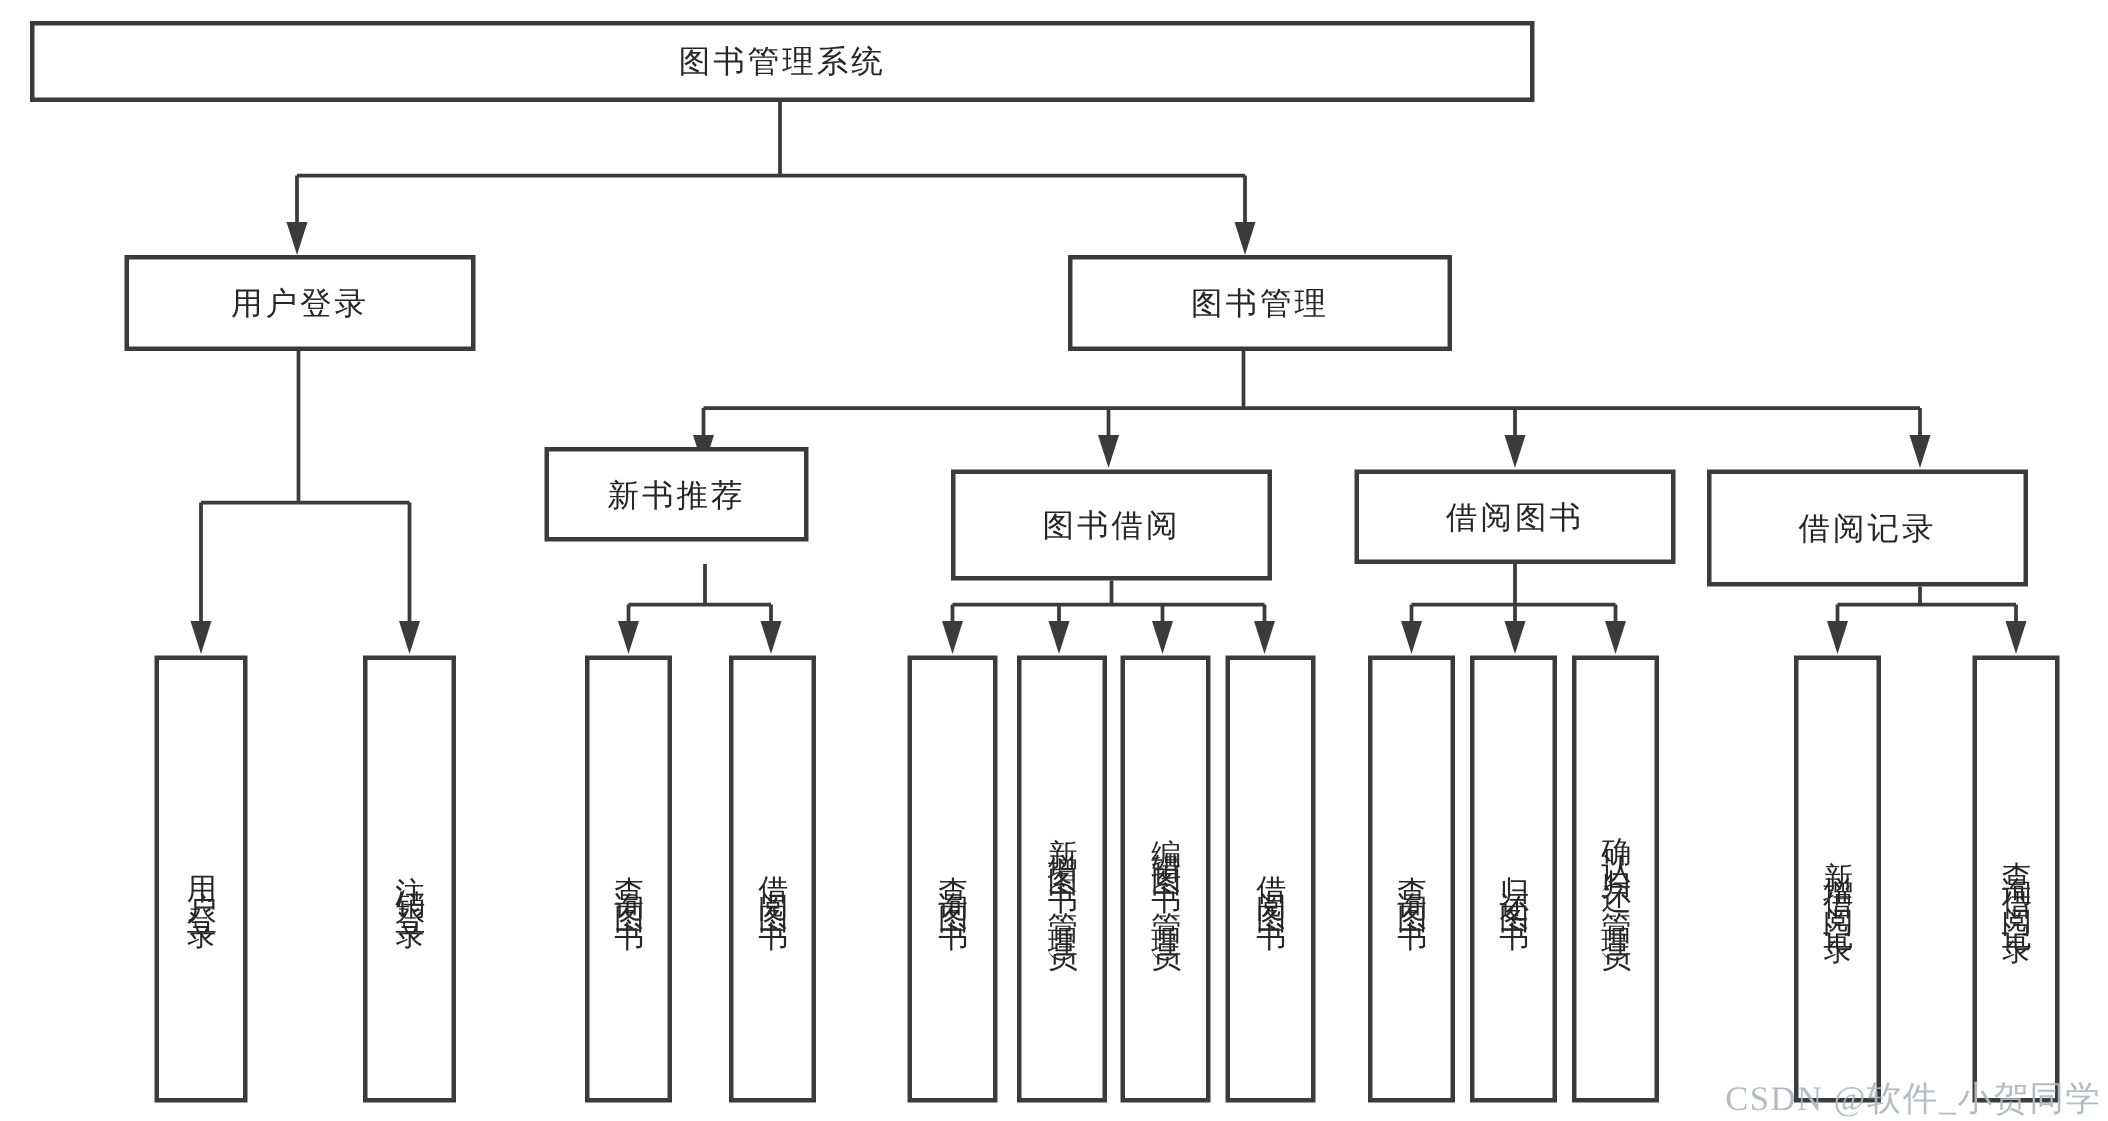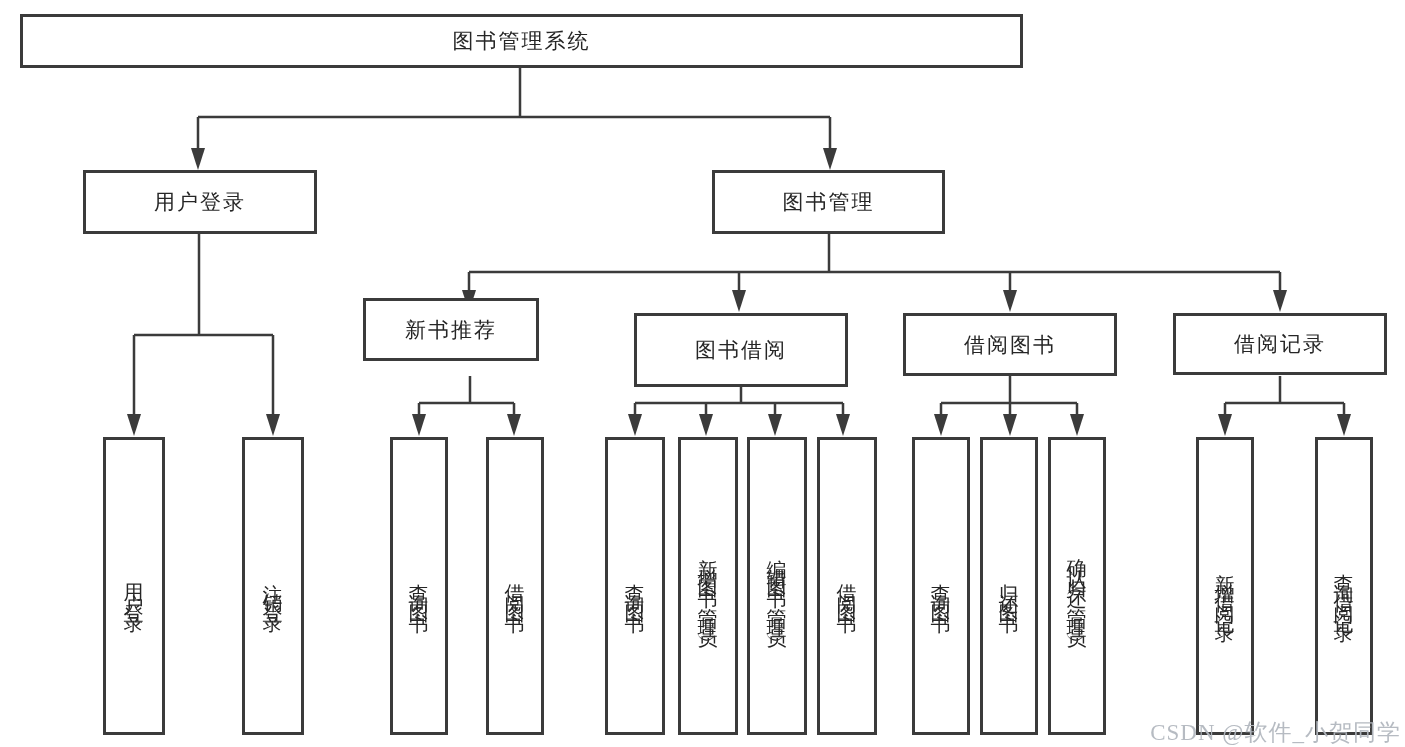"图书管理" div.node { width: 233px -> 256px }
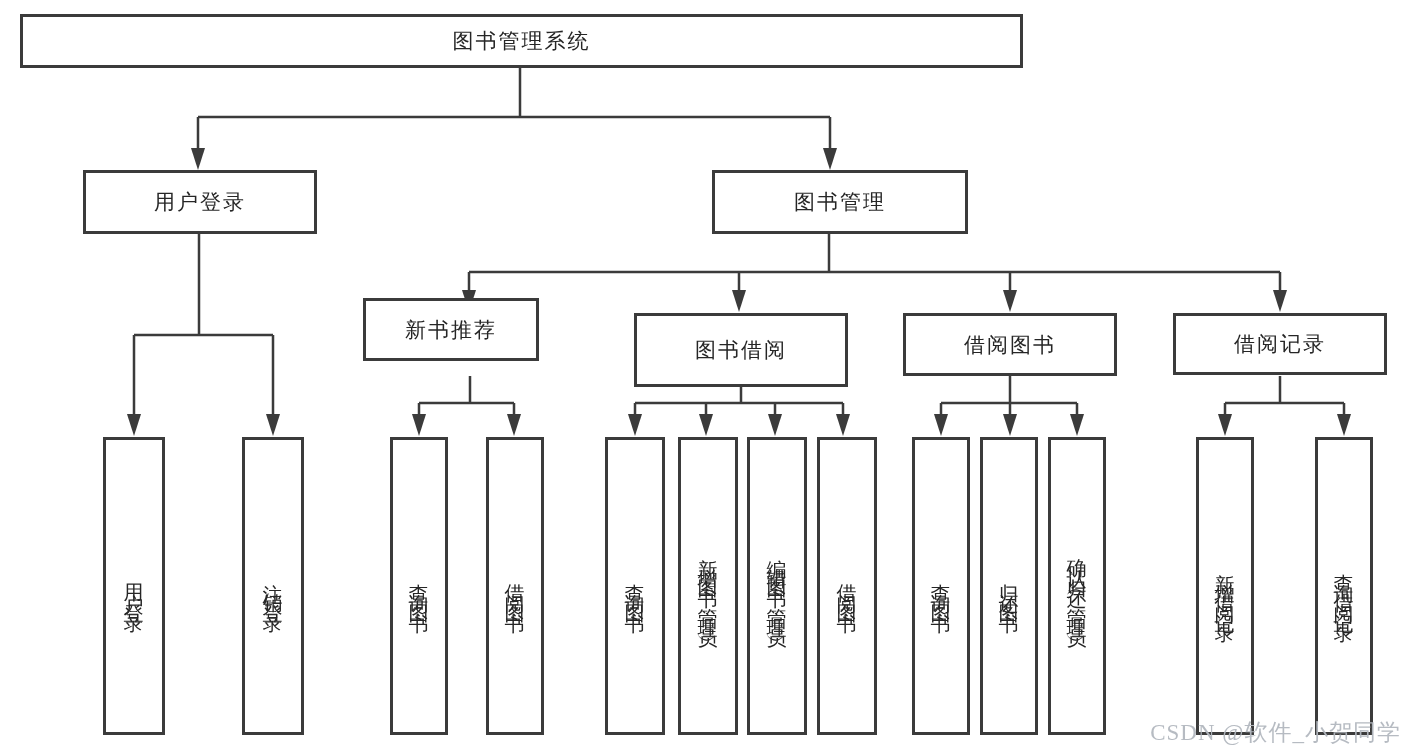"借阅记录" div.node { height: 62px -> 78px; left: 1173px -> 1138px }
